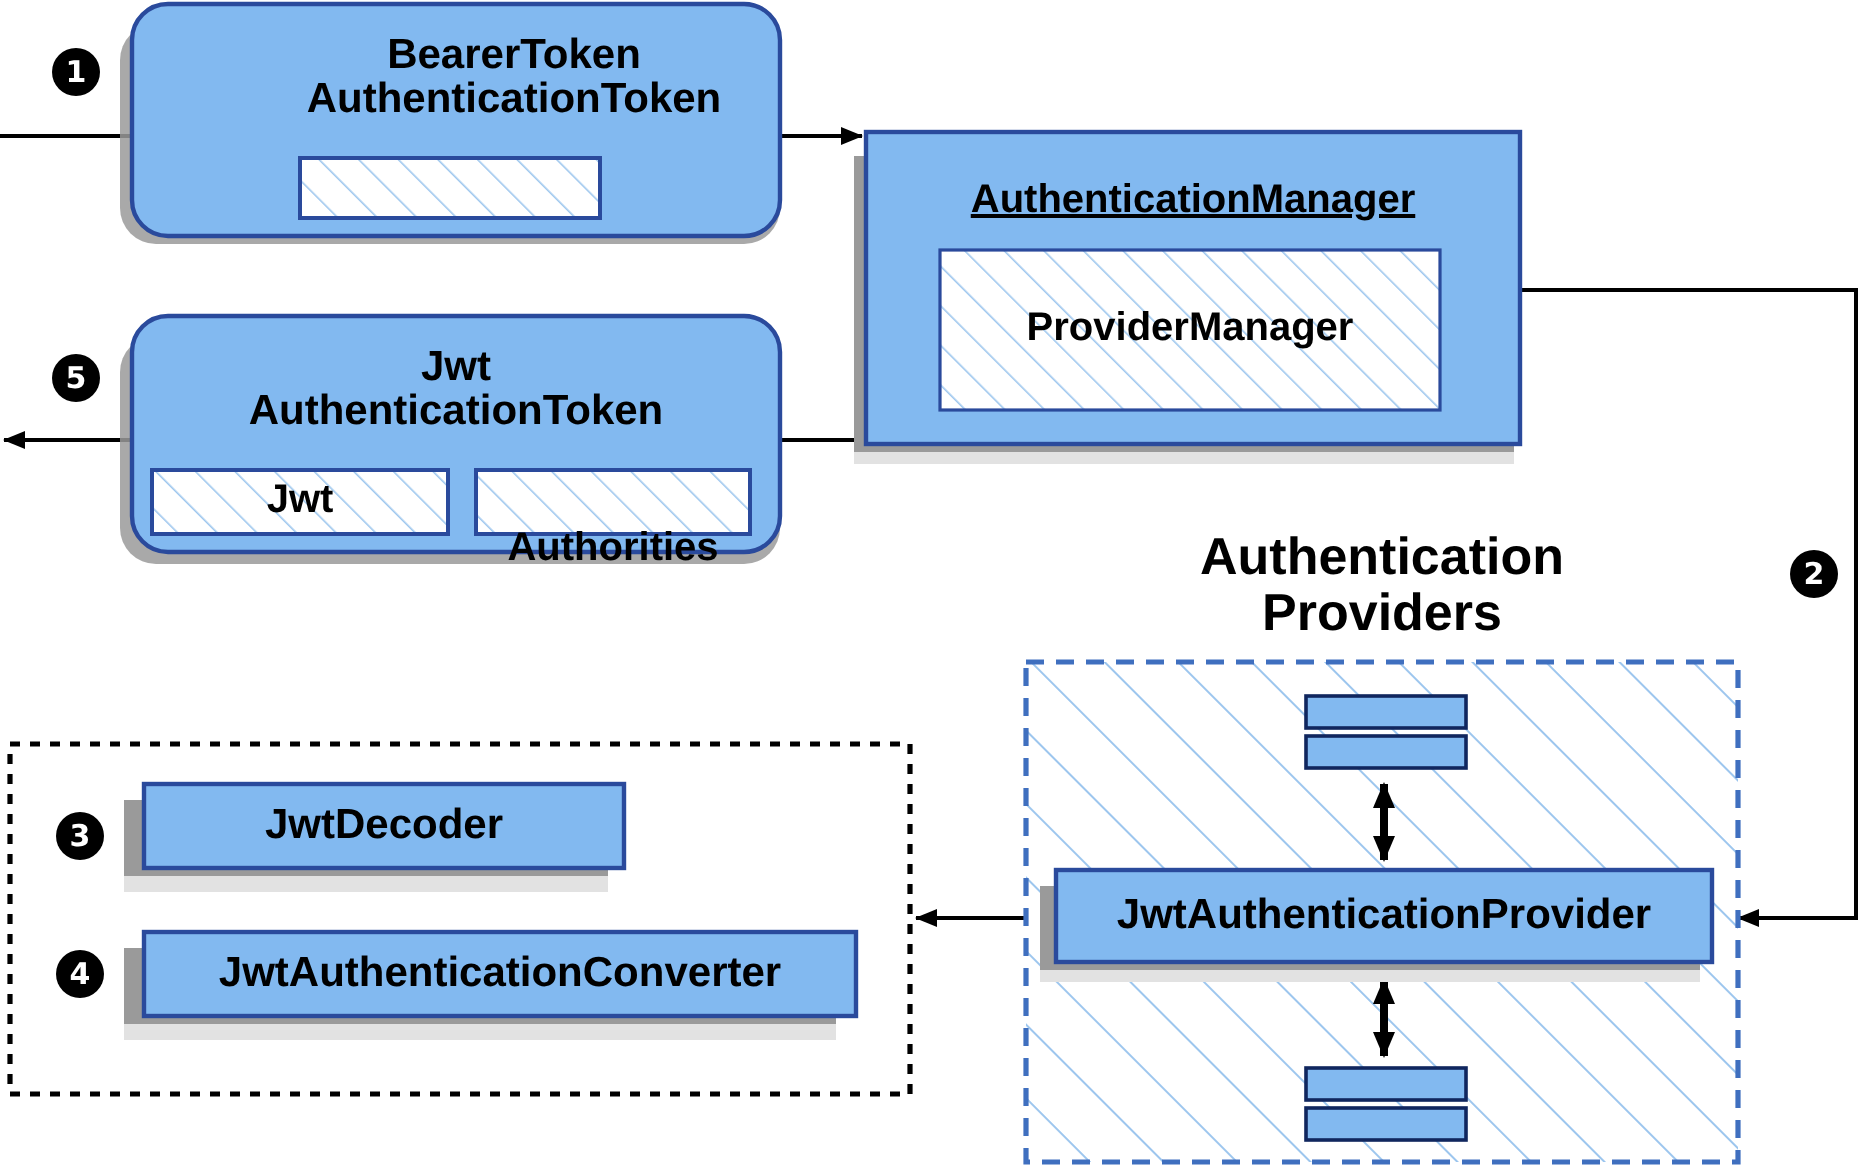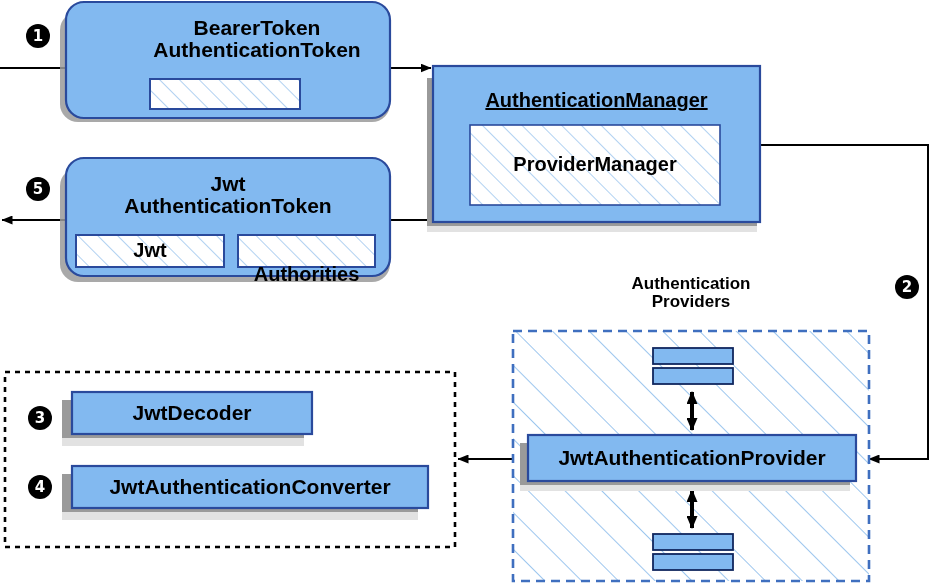"Authentication" div.node-label { font-size: 17px -> 26px }
